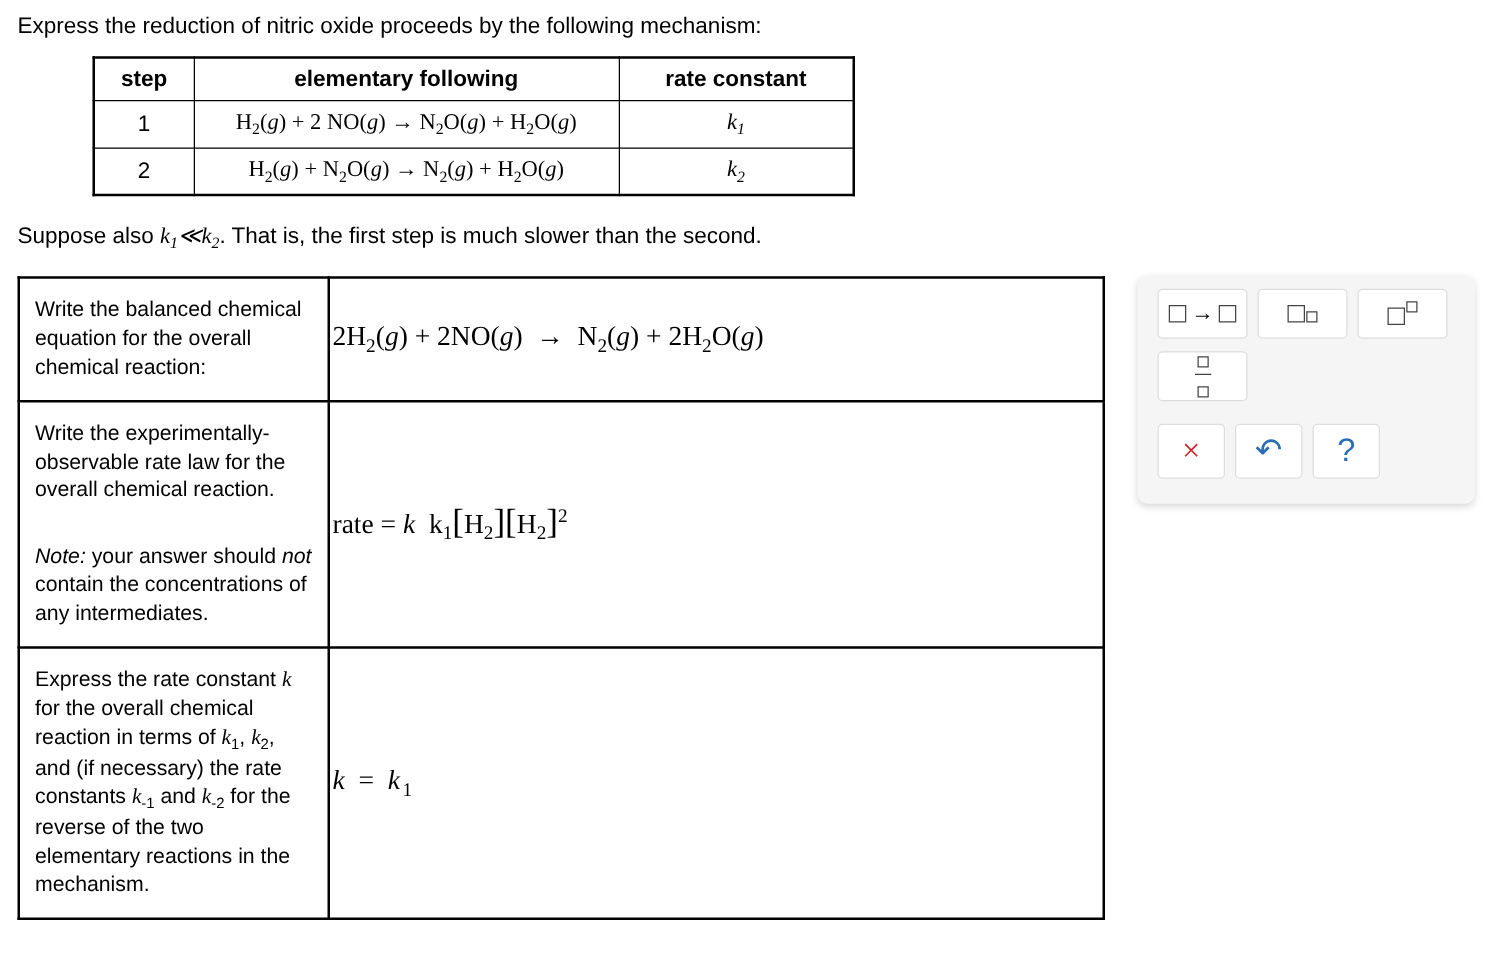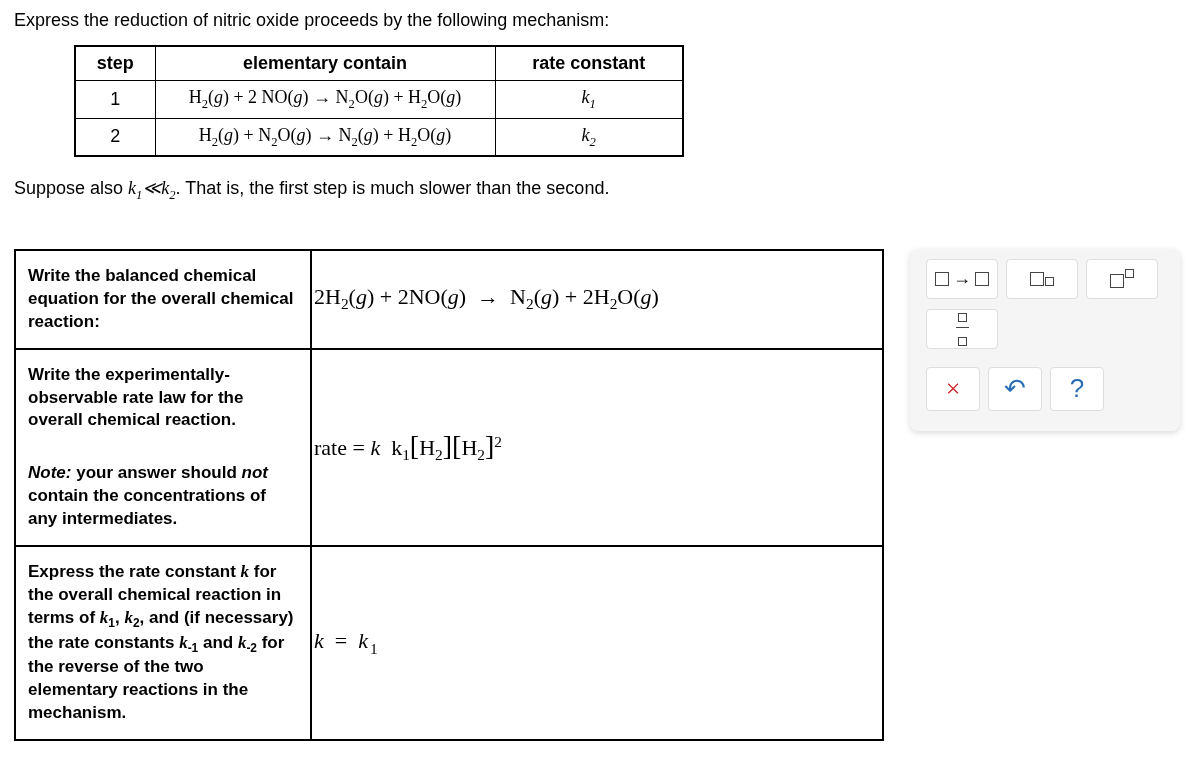"elementary contain" th.rxn-col { text: contain -> following }
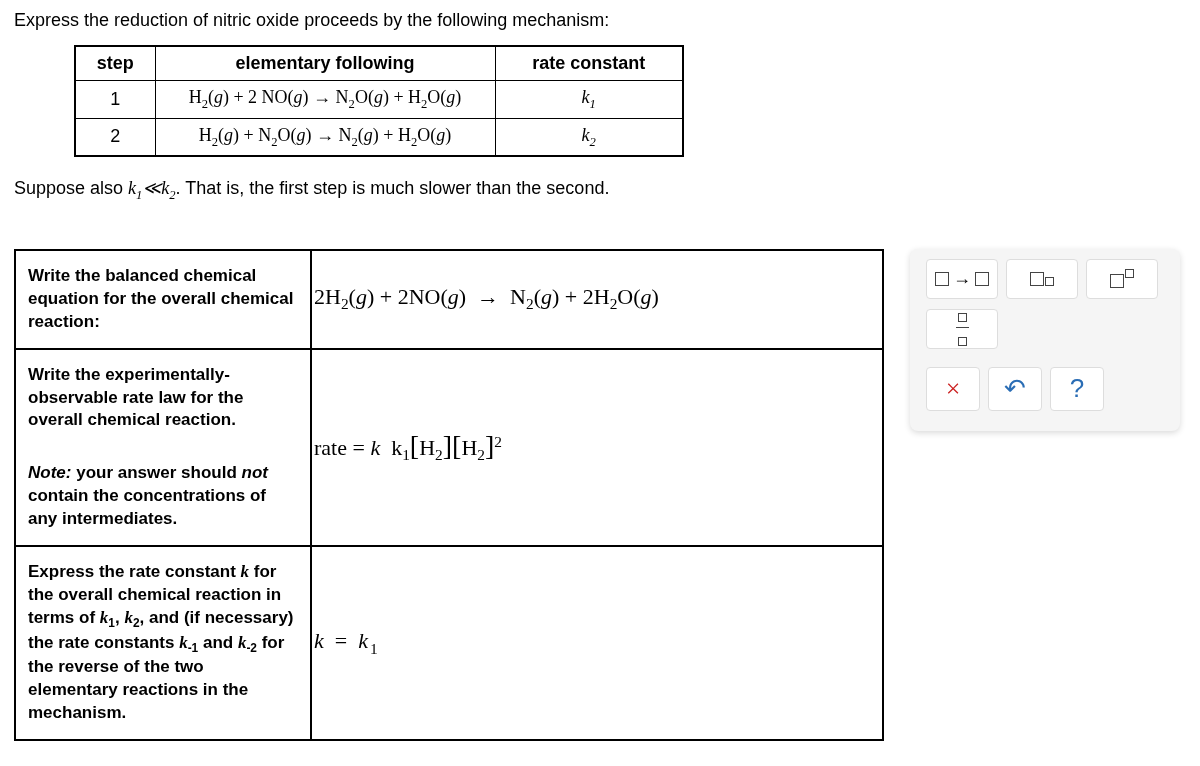"Suppose also k1≪k2. That is," .suppose { margin-bottom: 46px -> 18px }
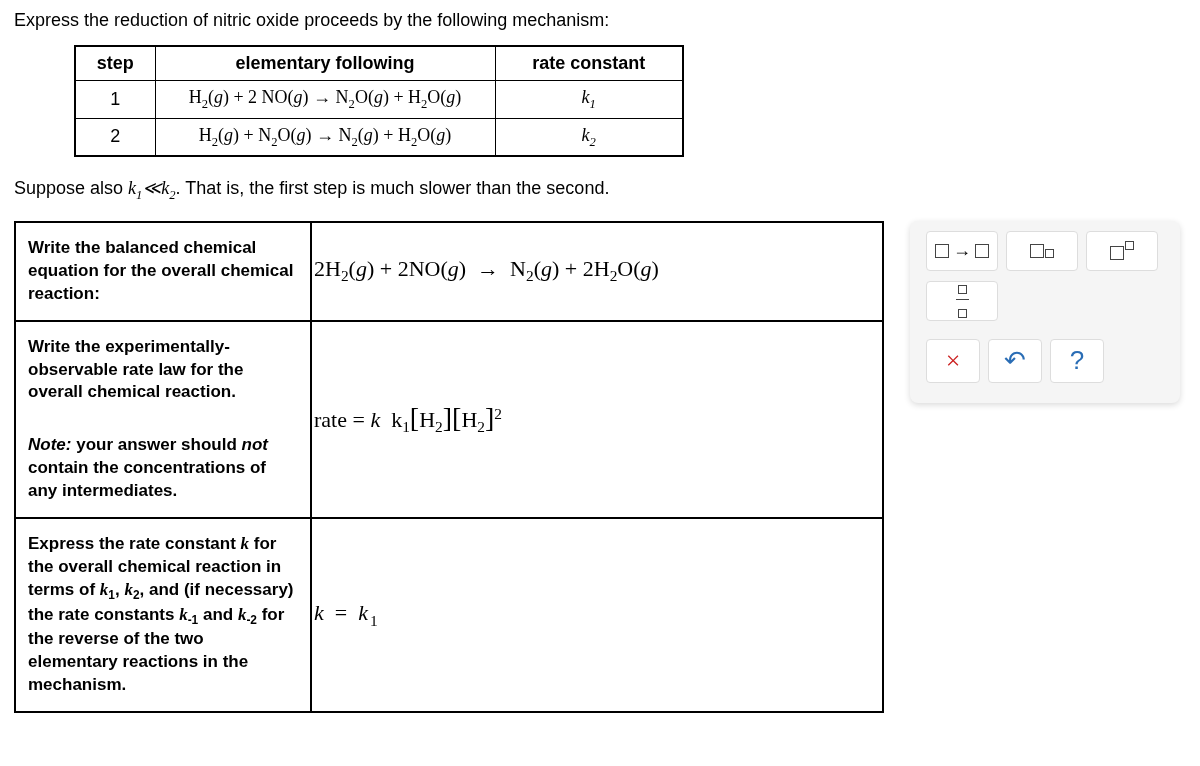"Write the balanced chemical equation" .answer-table .prompt { font-weight: bold -> none; width: 296px -> 248px }
